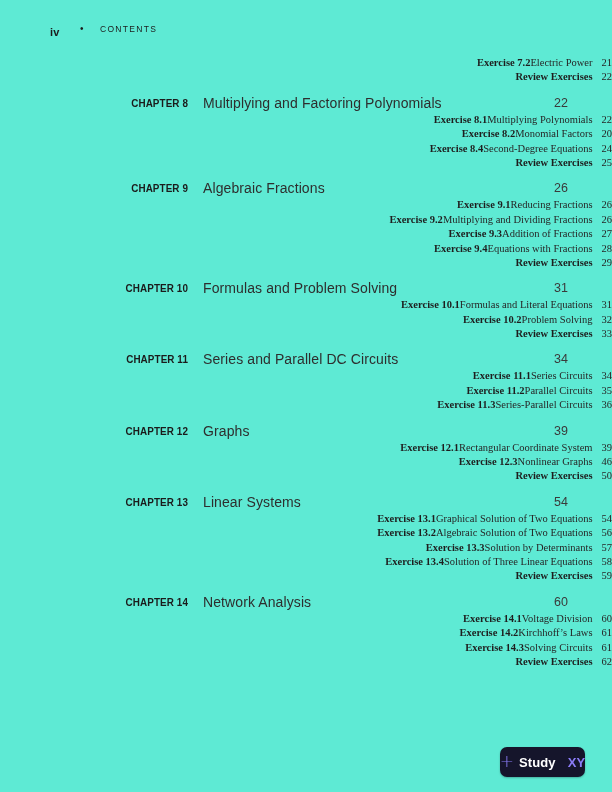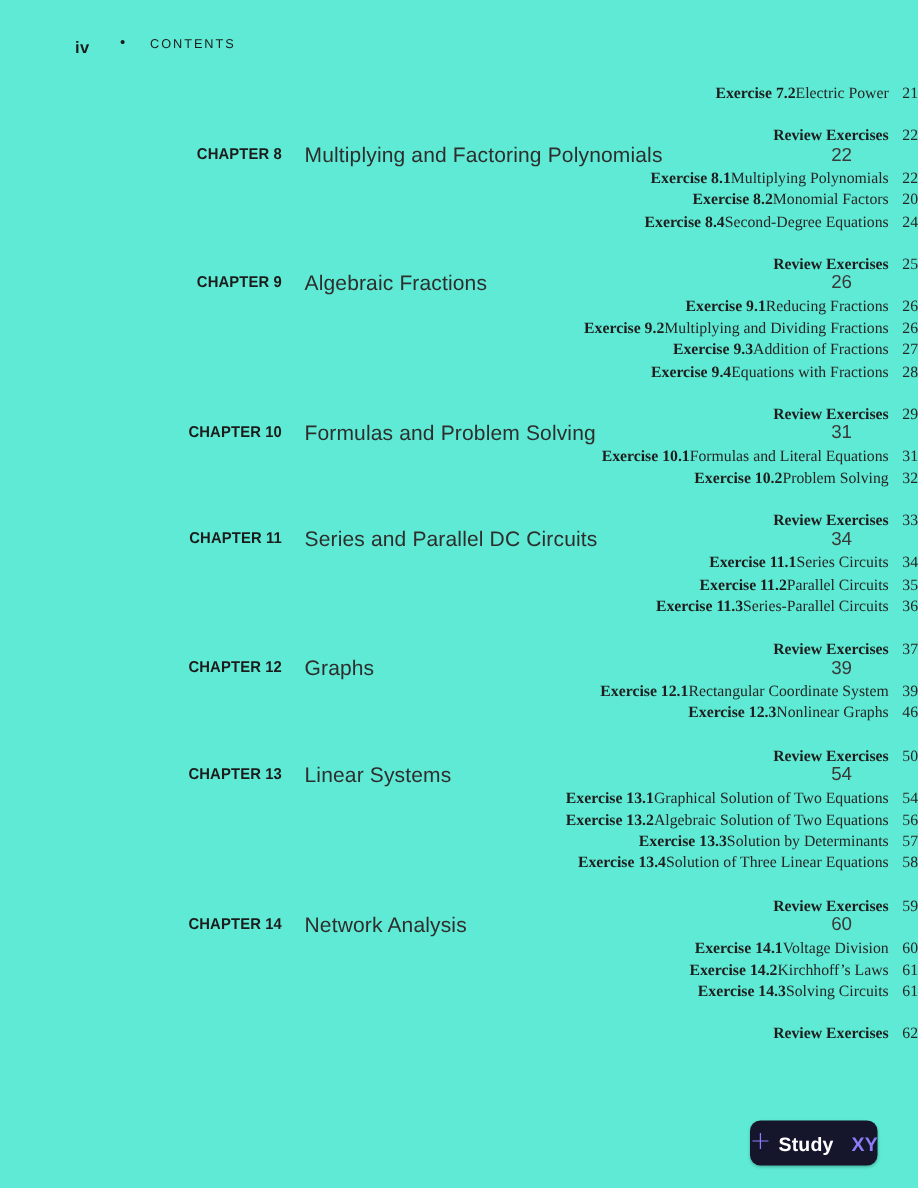"Review Exercises" .entry-row.no-title .e-label { margin-top: 14px -> none }
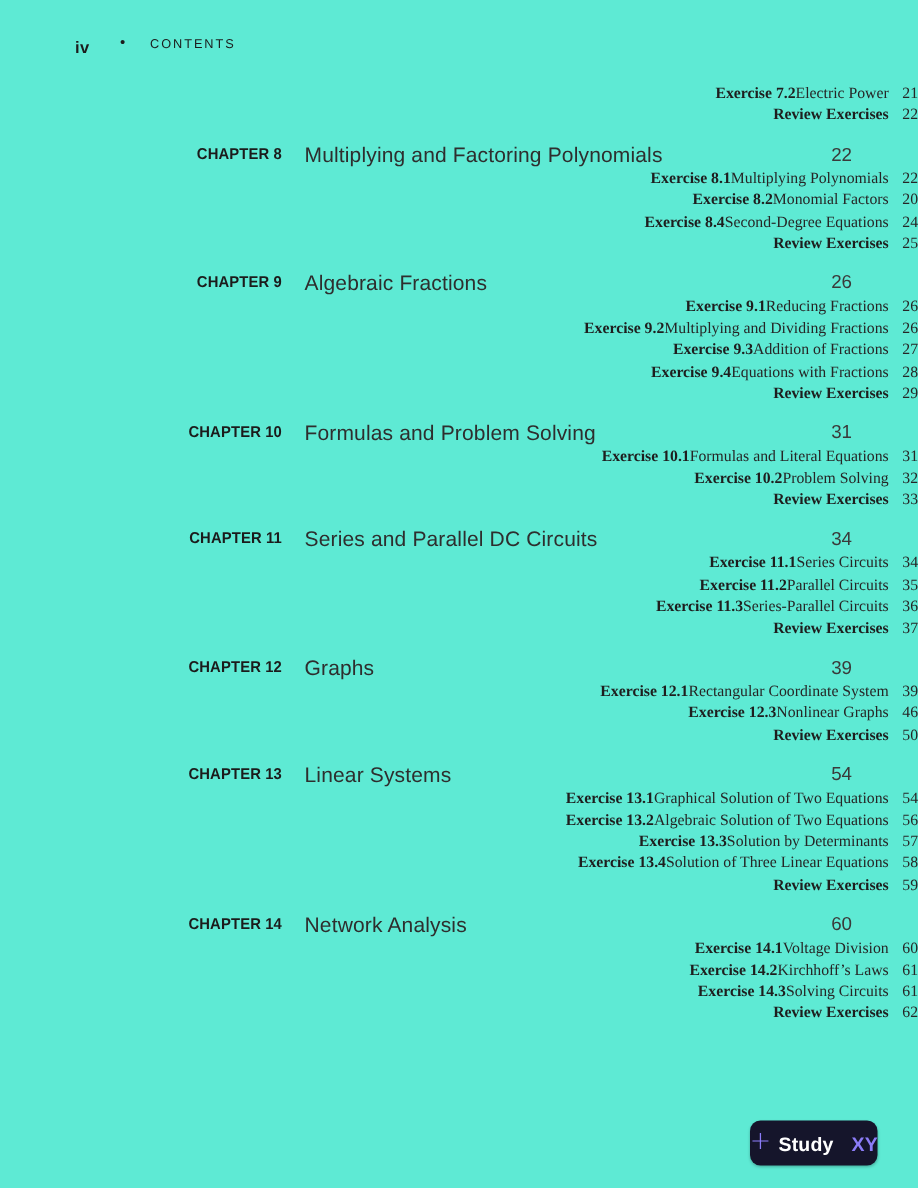"Review Exercises 37" div.entry-row { html: <div> <span>Review Exercises</span><span>37</span> </div> -> none }
